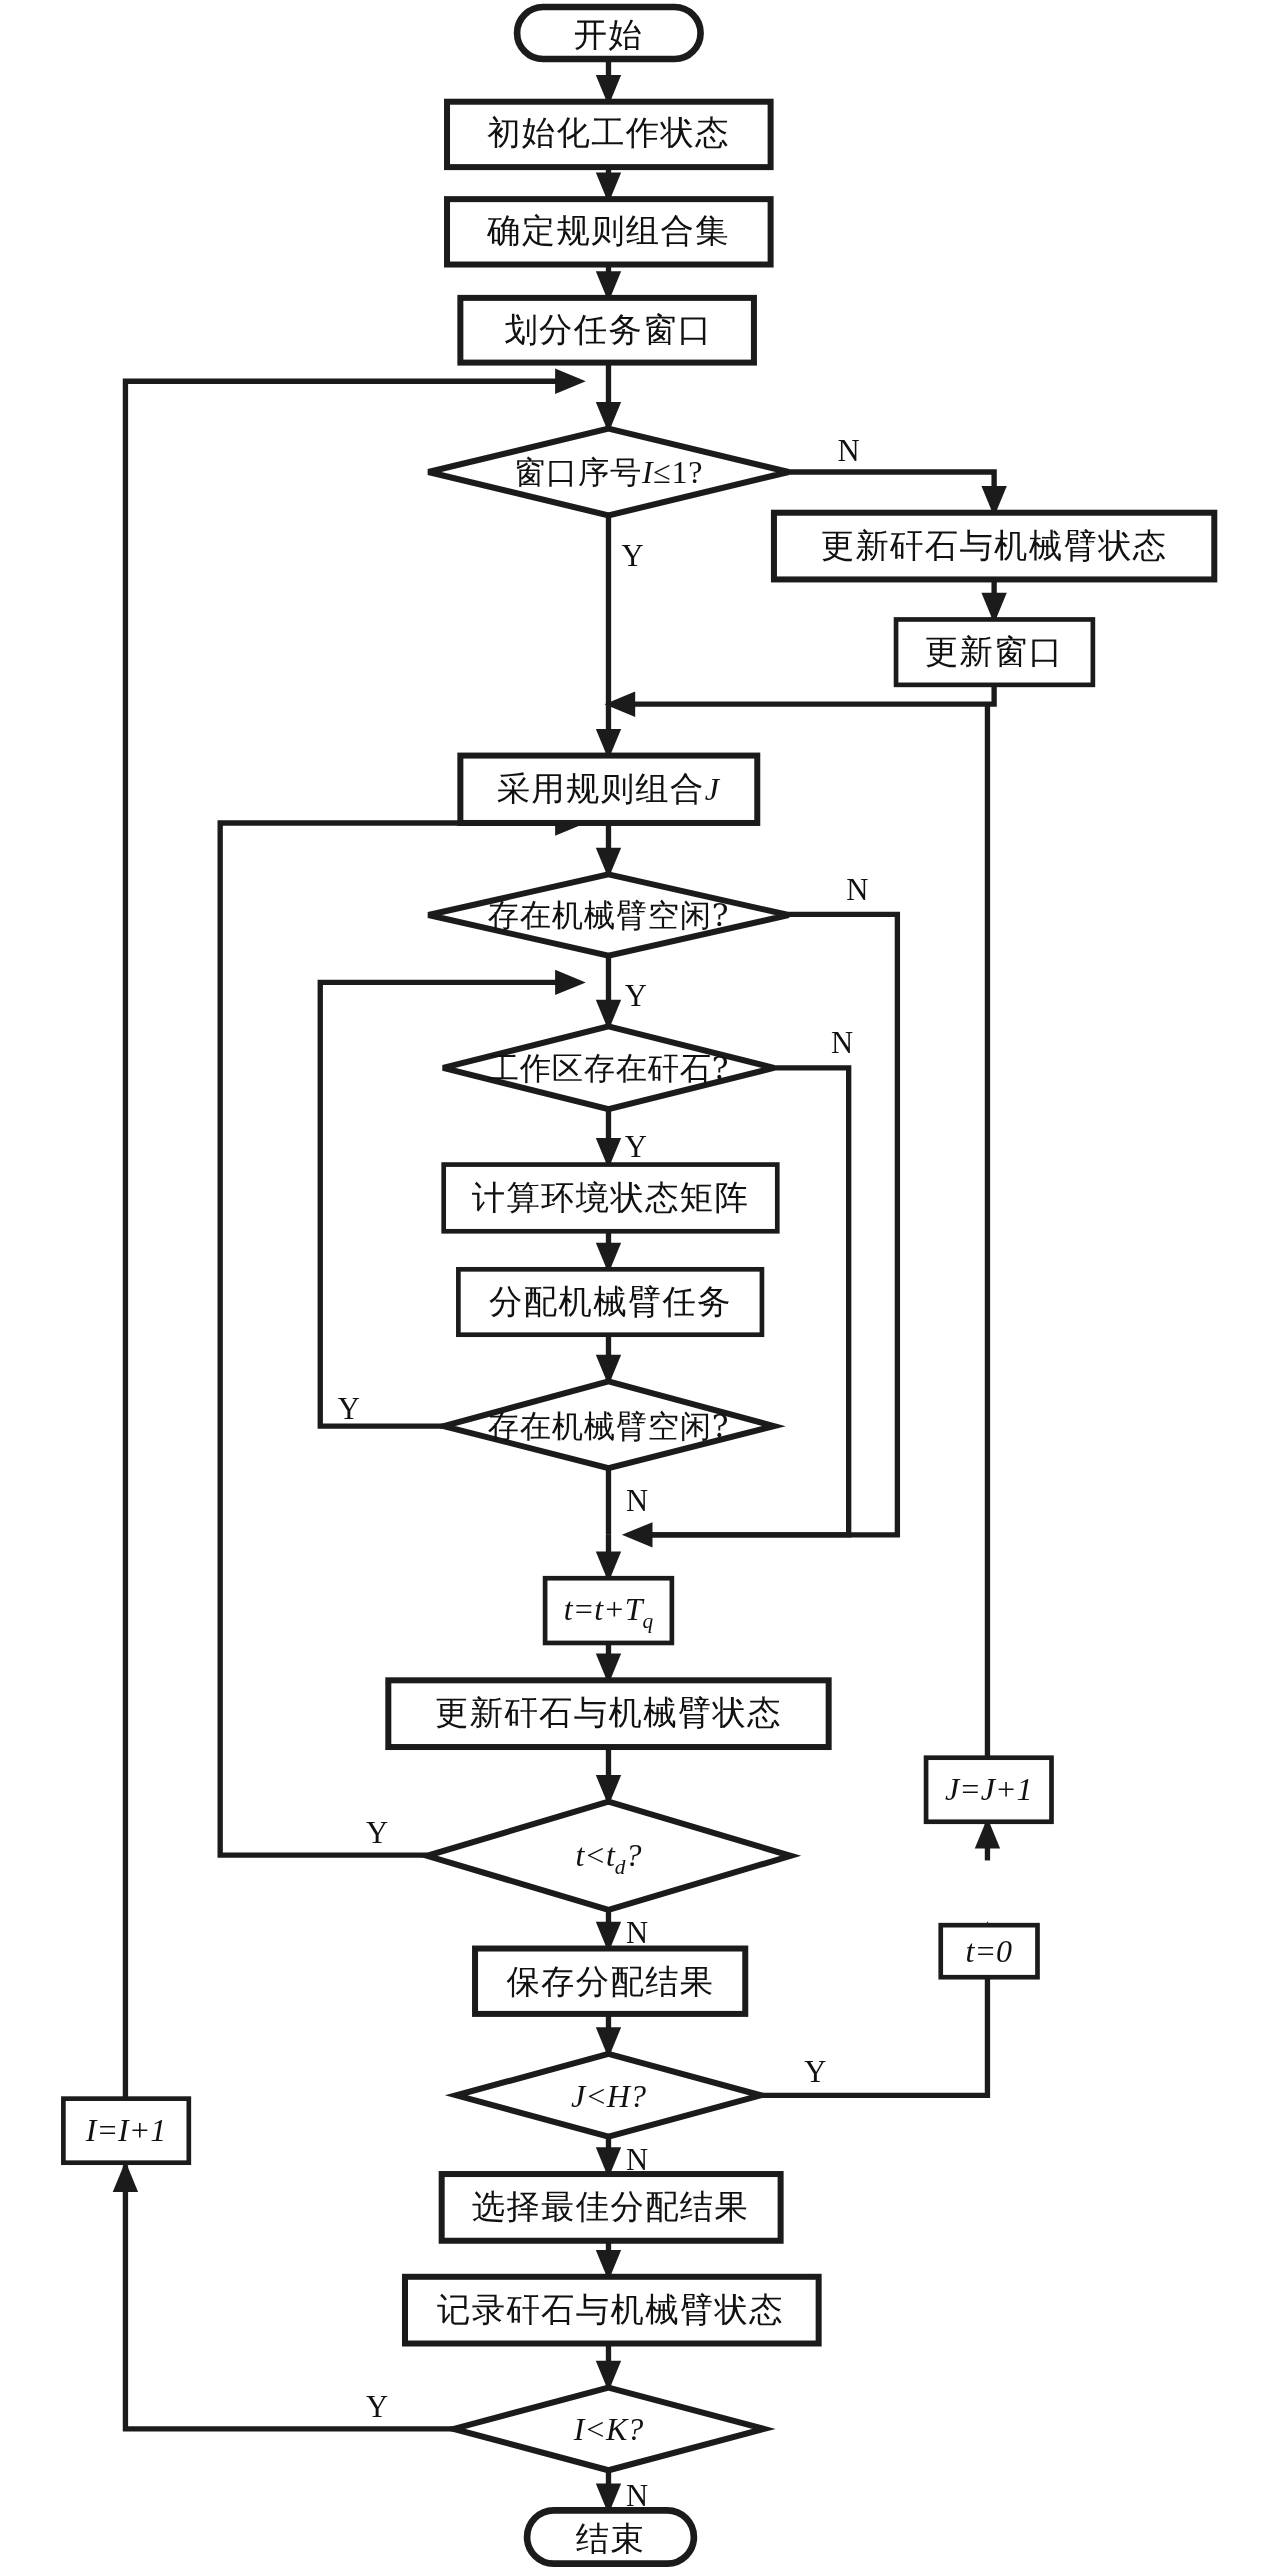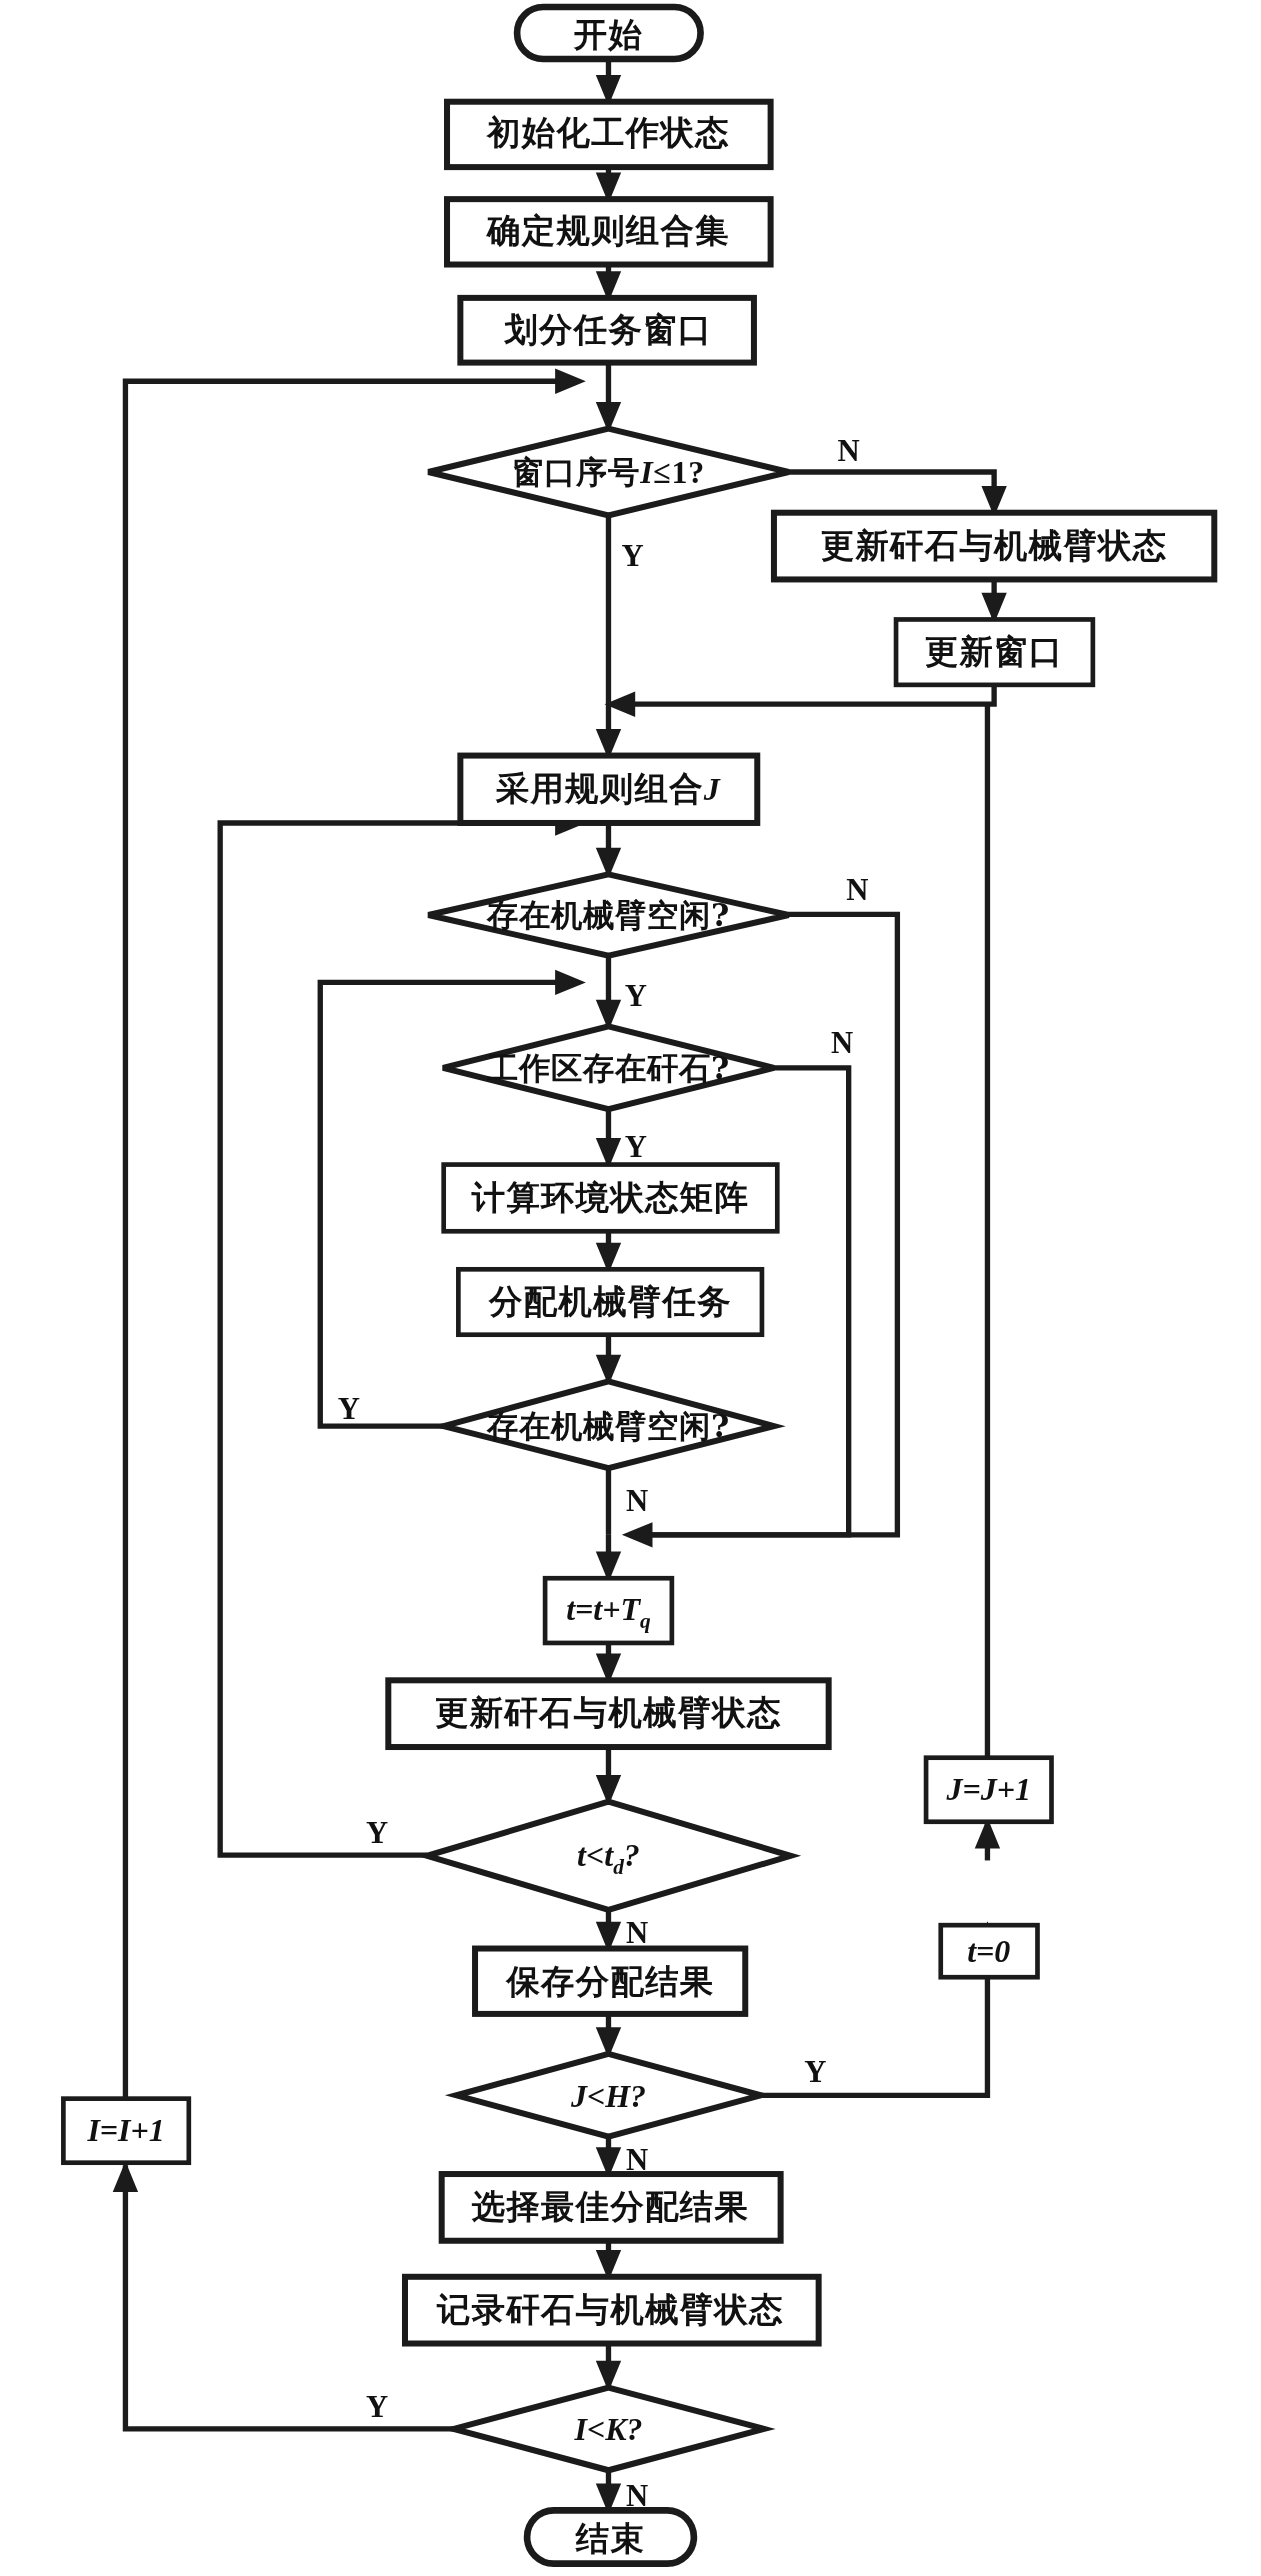"开始" #chart-root { font-weight: bold -> none }
